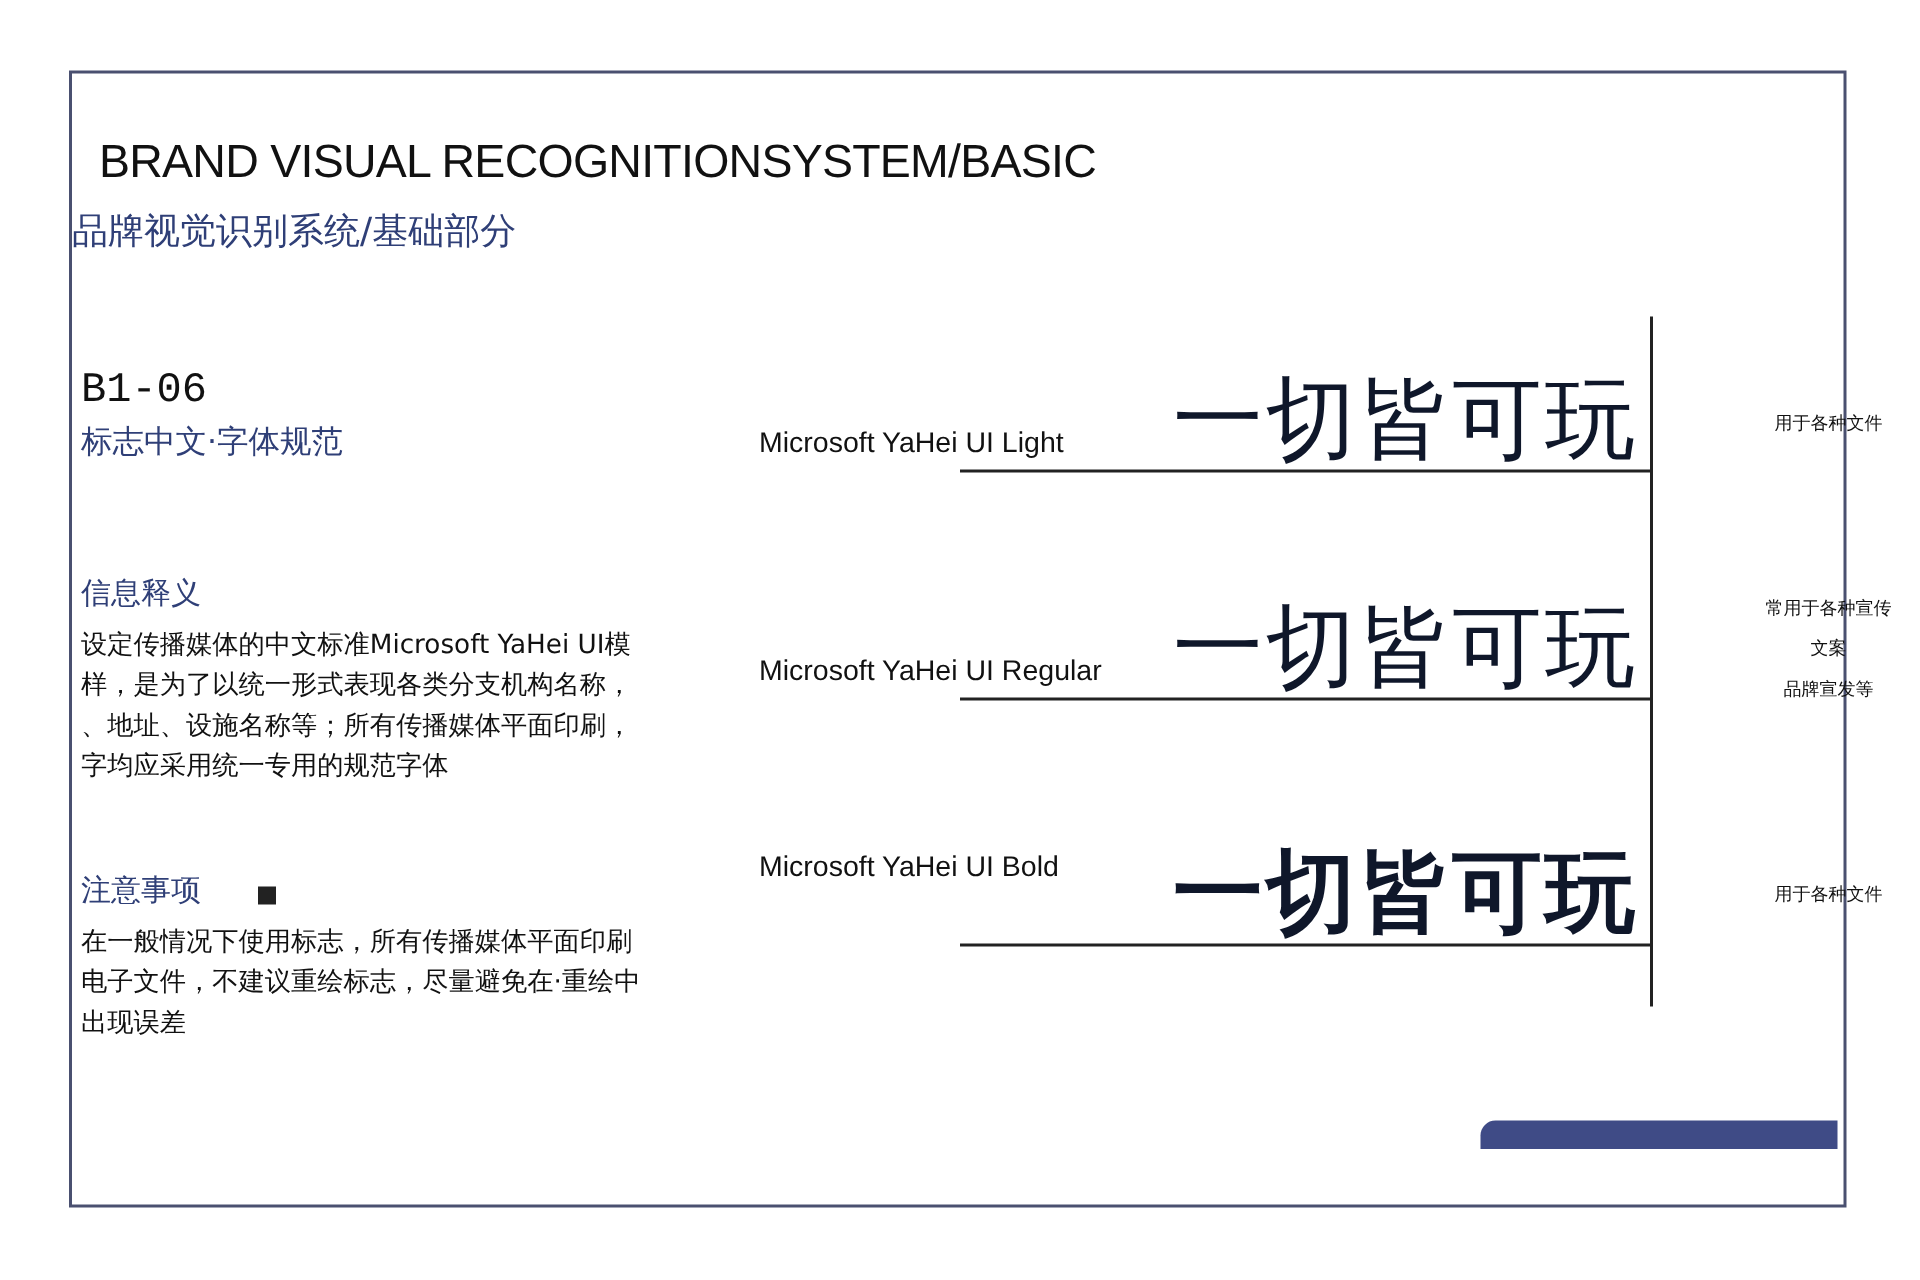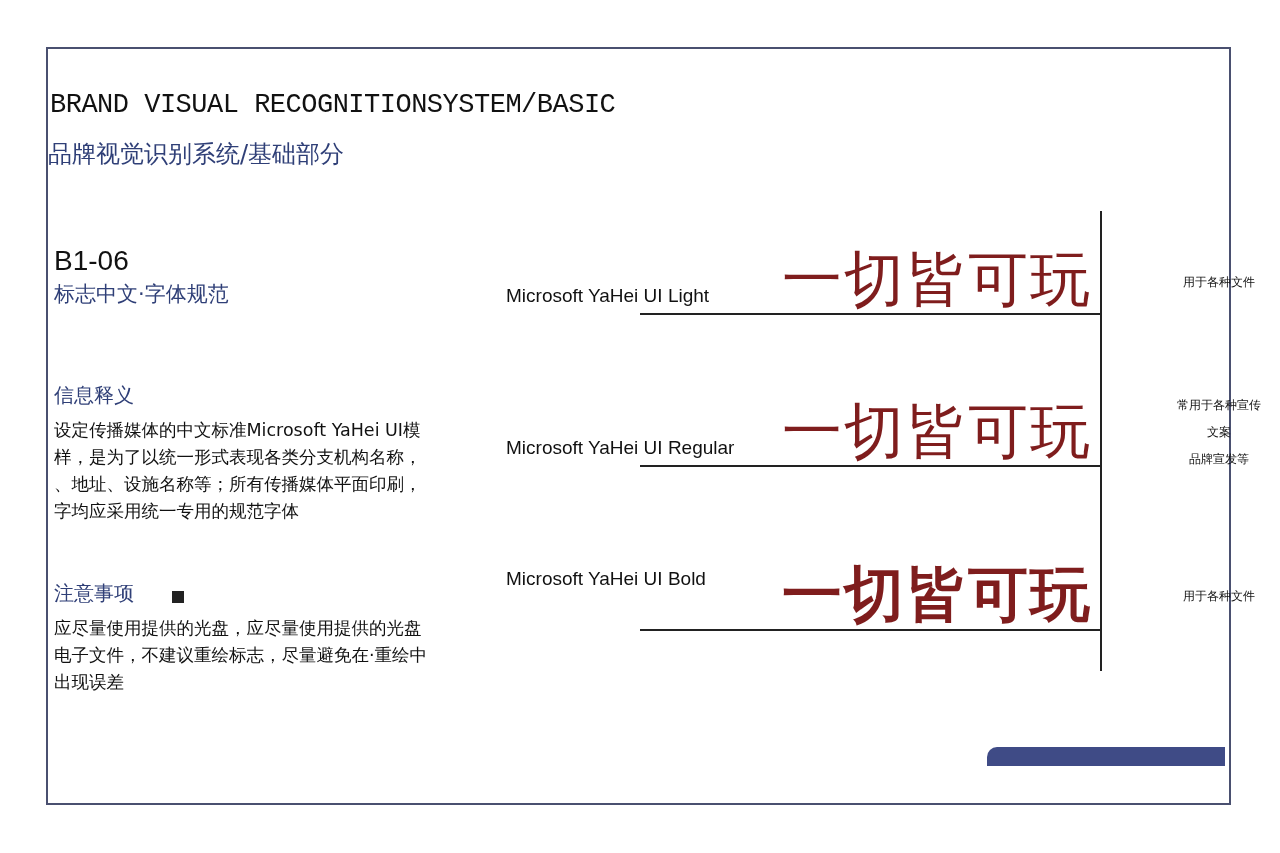"BRAND VISUAL RECOGNITIONSYSTEM/BASIC" .title-en { font-family: Liberation Mono, monospace -> Liberation Sans, sans-serif; font-size: 27px -> 31px; left: 50px -> 66px }
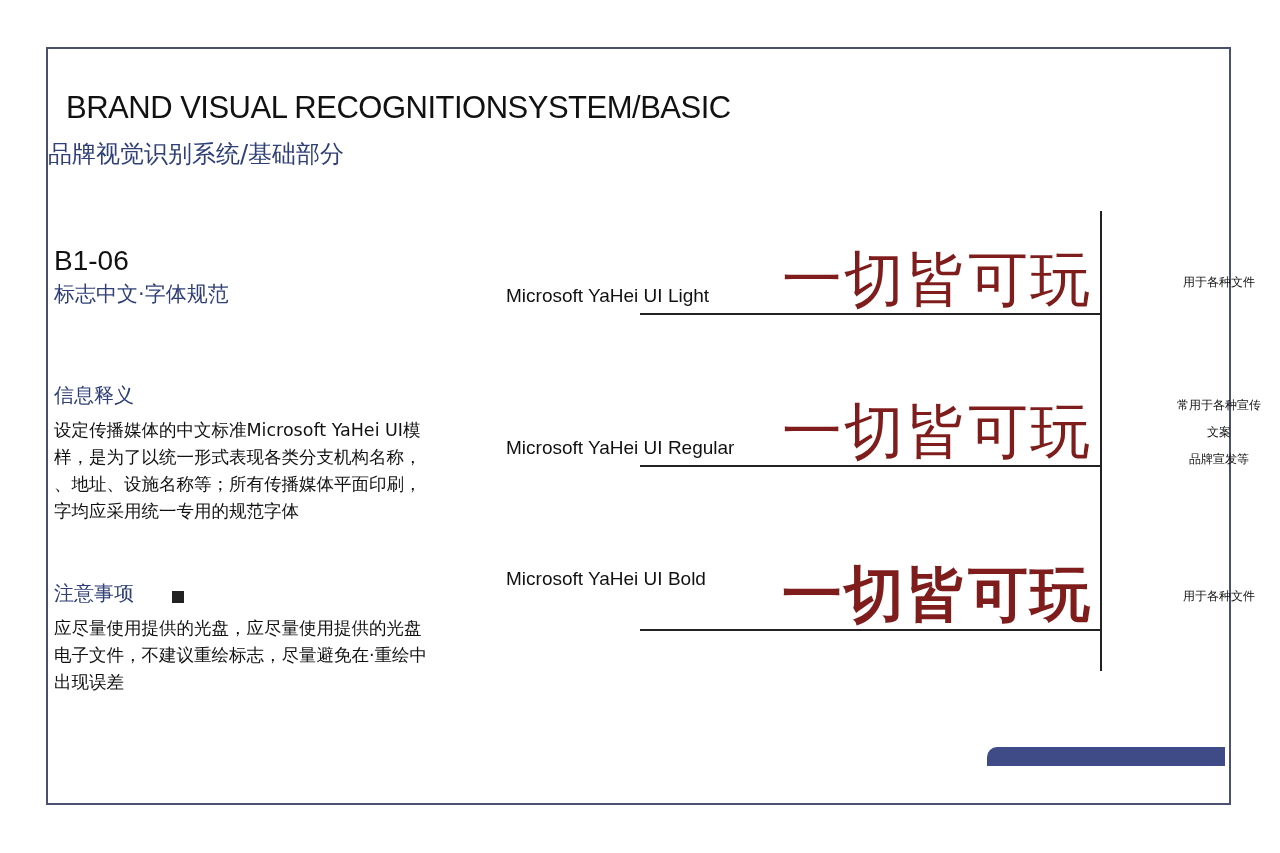"B1-06" .code { font-family: Liberation Sans, sans-serif -> Liberation Mono, monospace }
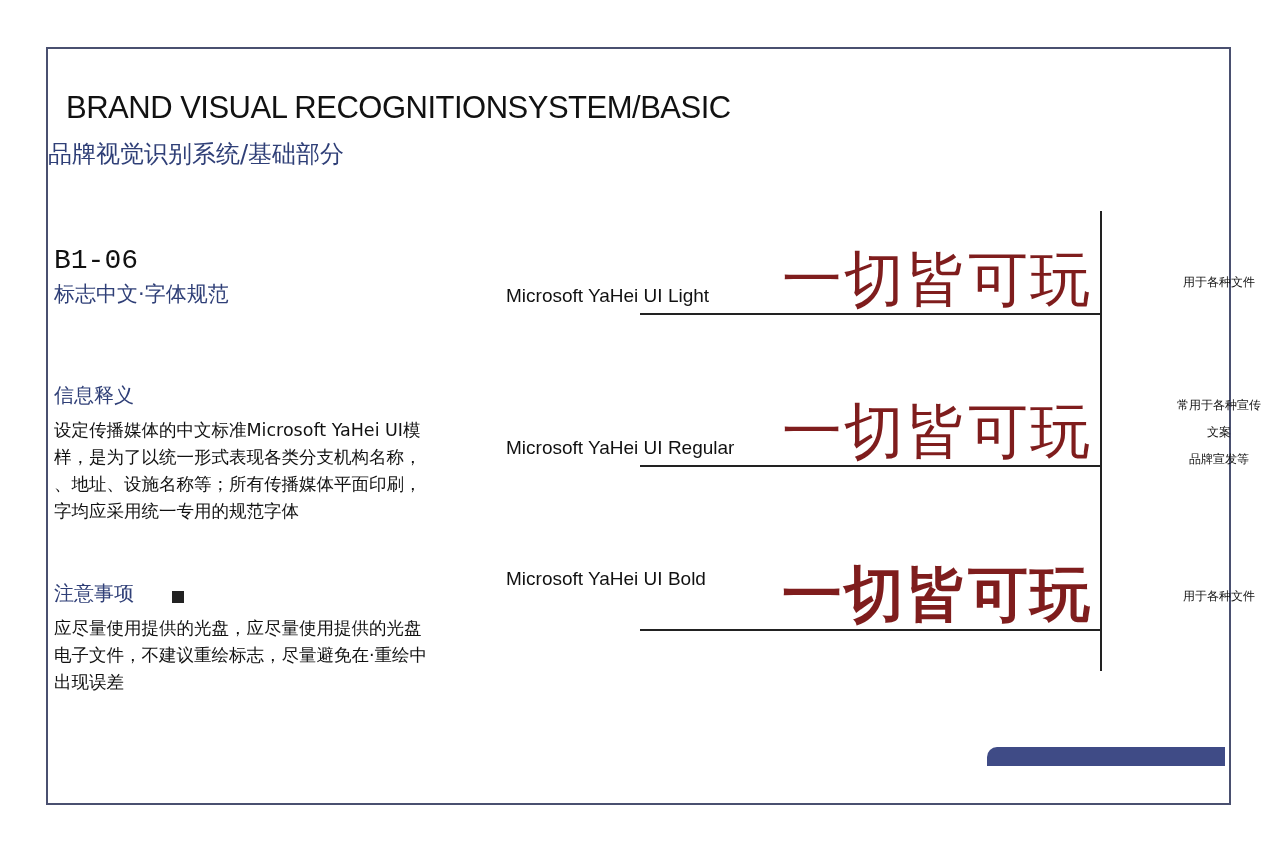"一切皆可玩" .sample { color: #7f1d1d -> #0f172a }
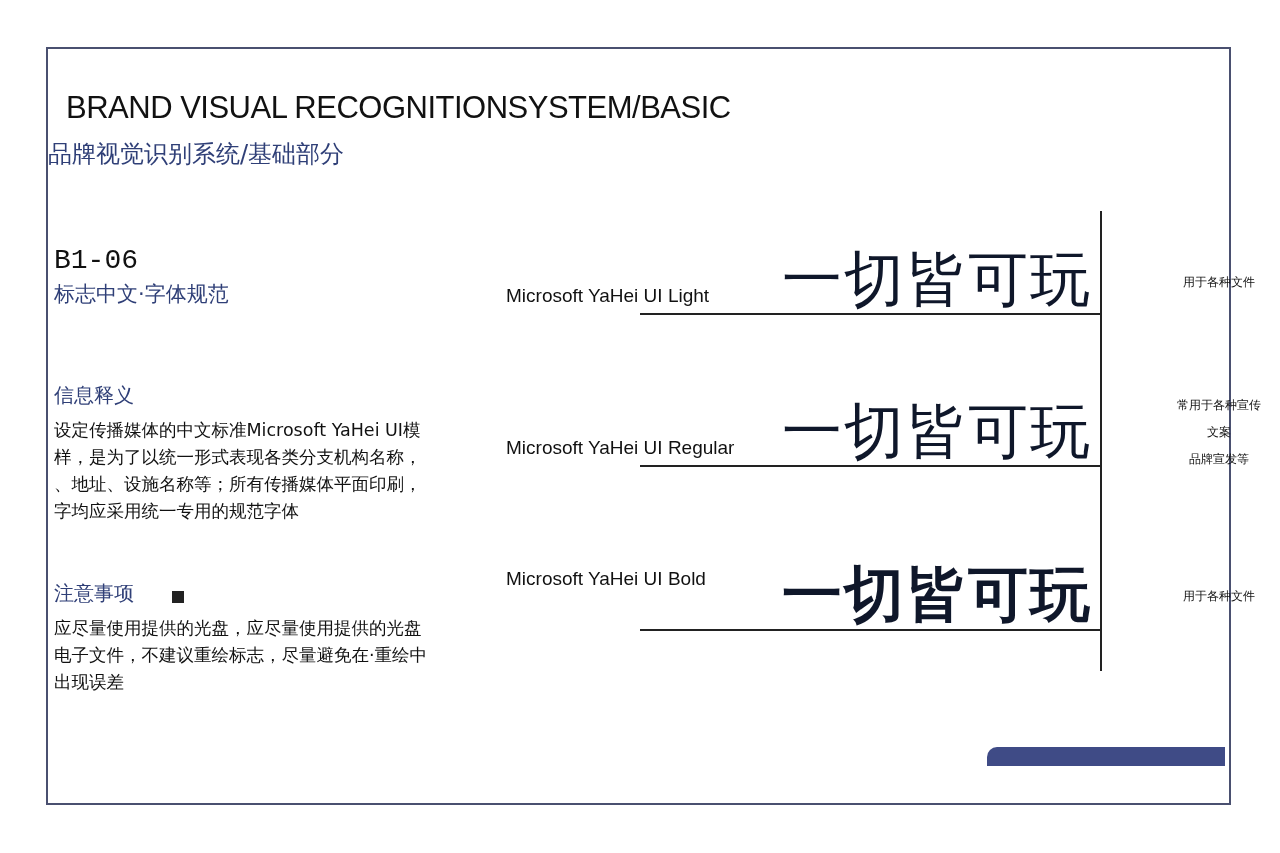"应尽量使用提供的光盘，应尽量使用提供的光盘" div { text: 应尽量使用提供的光盘，应尽量使用提供的光盘 -> 在一般情况下使用标志，所有传播媒体平面印刷 }
